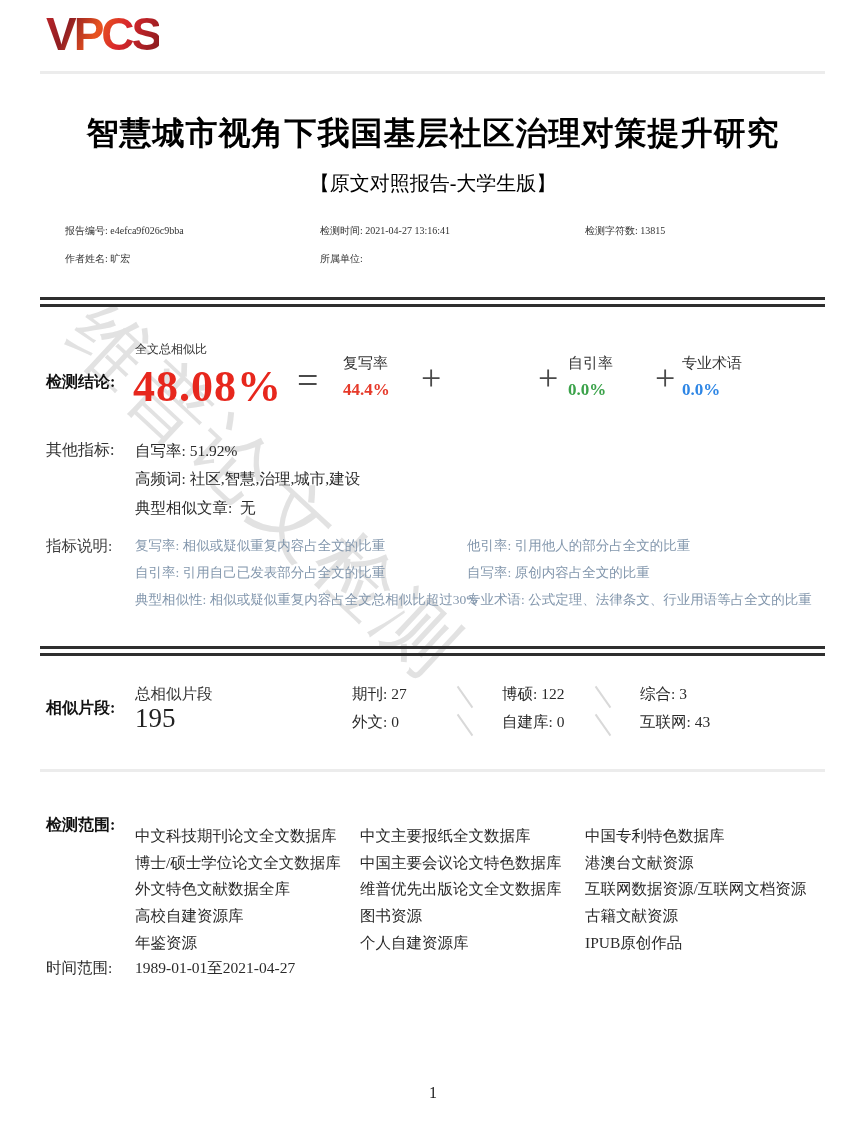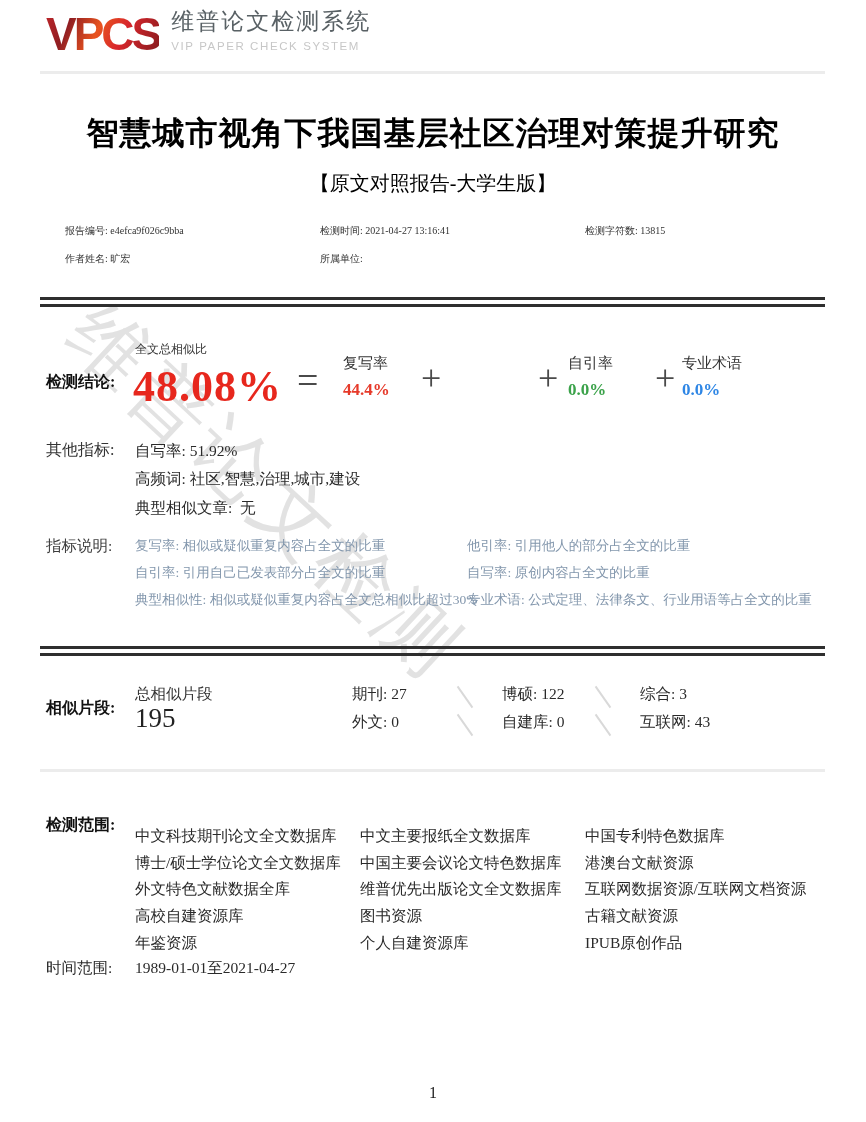"维普论文检测系统" div.logo-text { html: <div> <div>维普论文检测系统</div> <div>VIP PAPER CHECK SYSTEM</div> </div> -> none }
